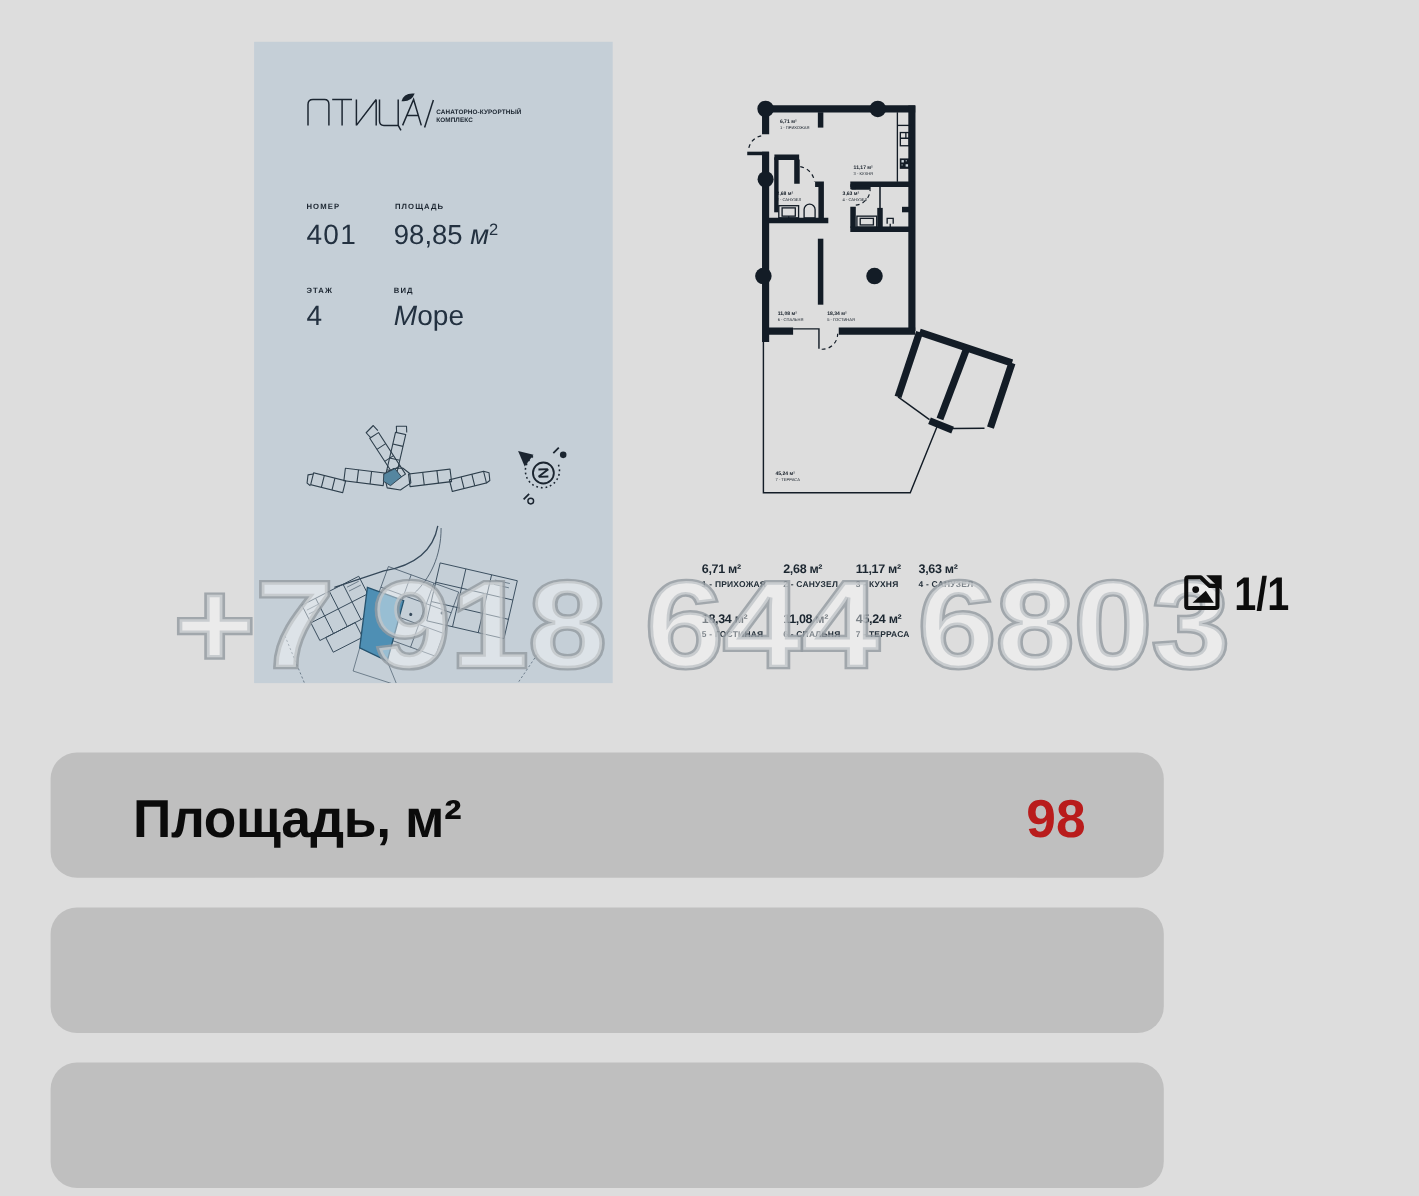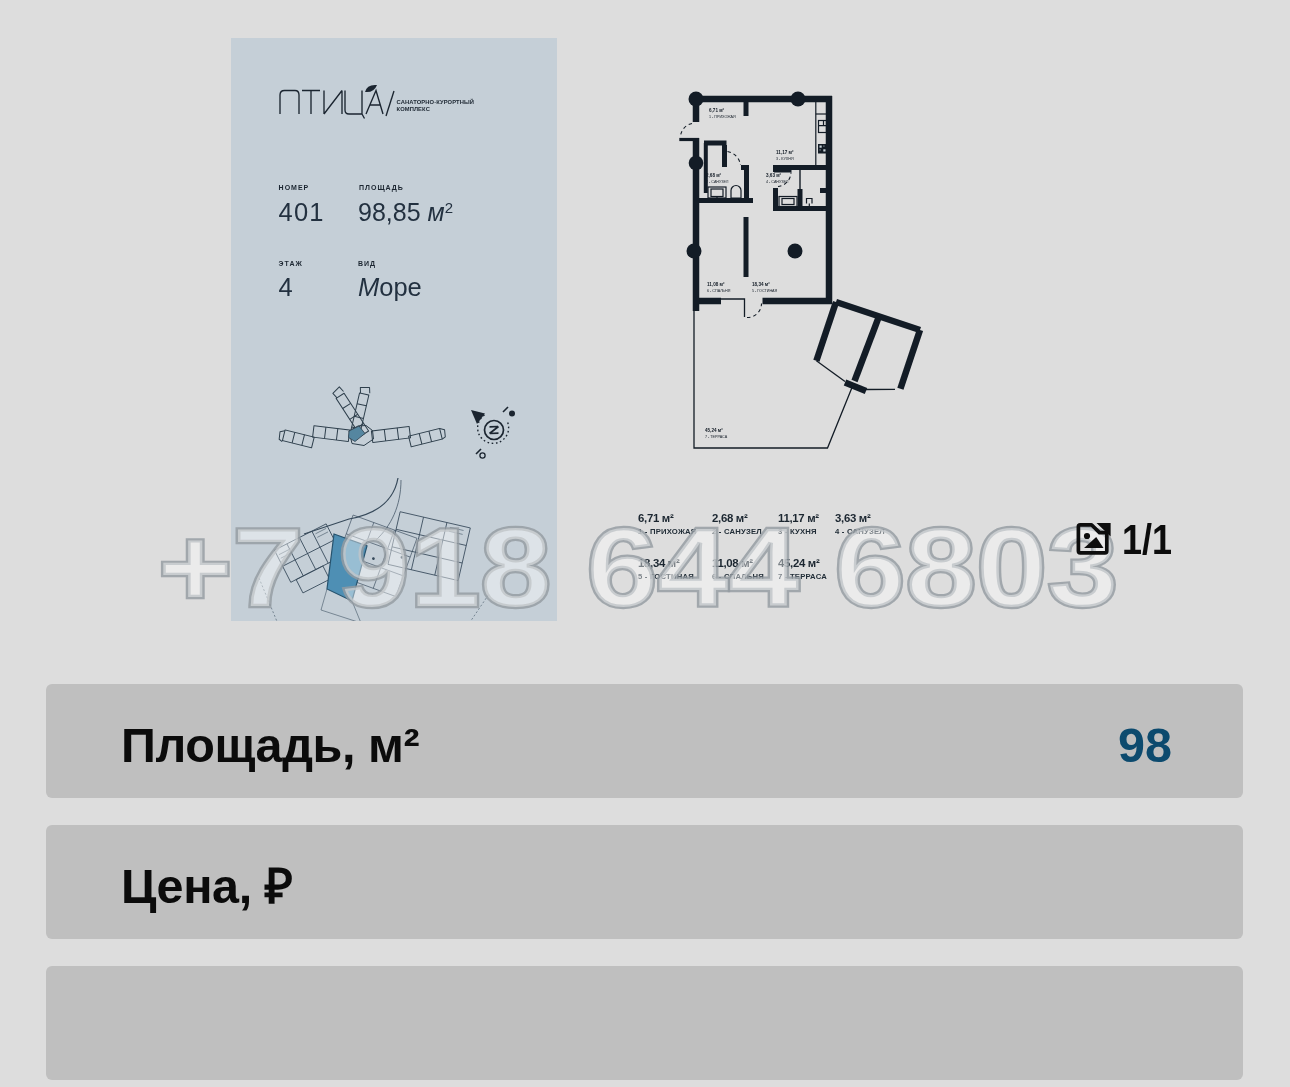"Площадь, м²" .row { border-radius: 6px -> 24px; width: 1197px -> 1012px }
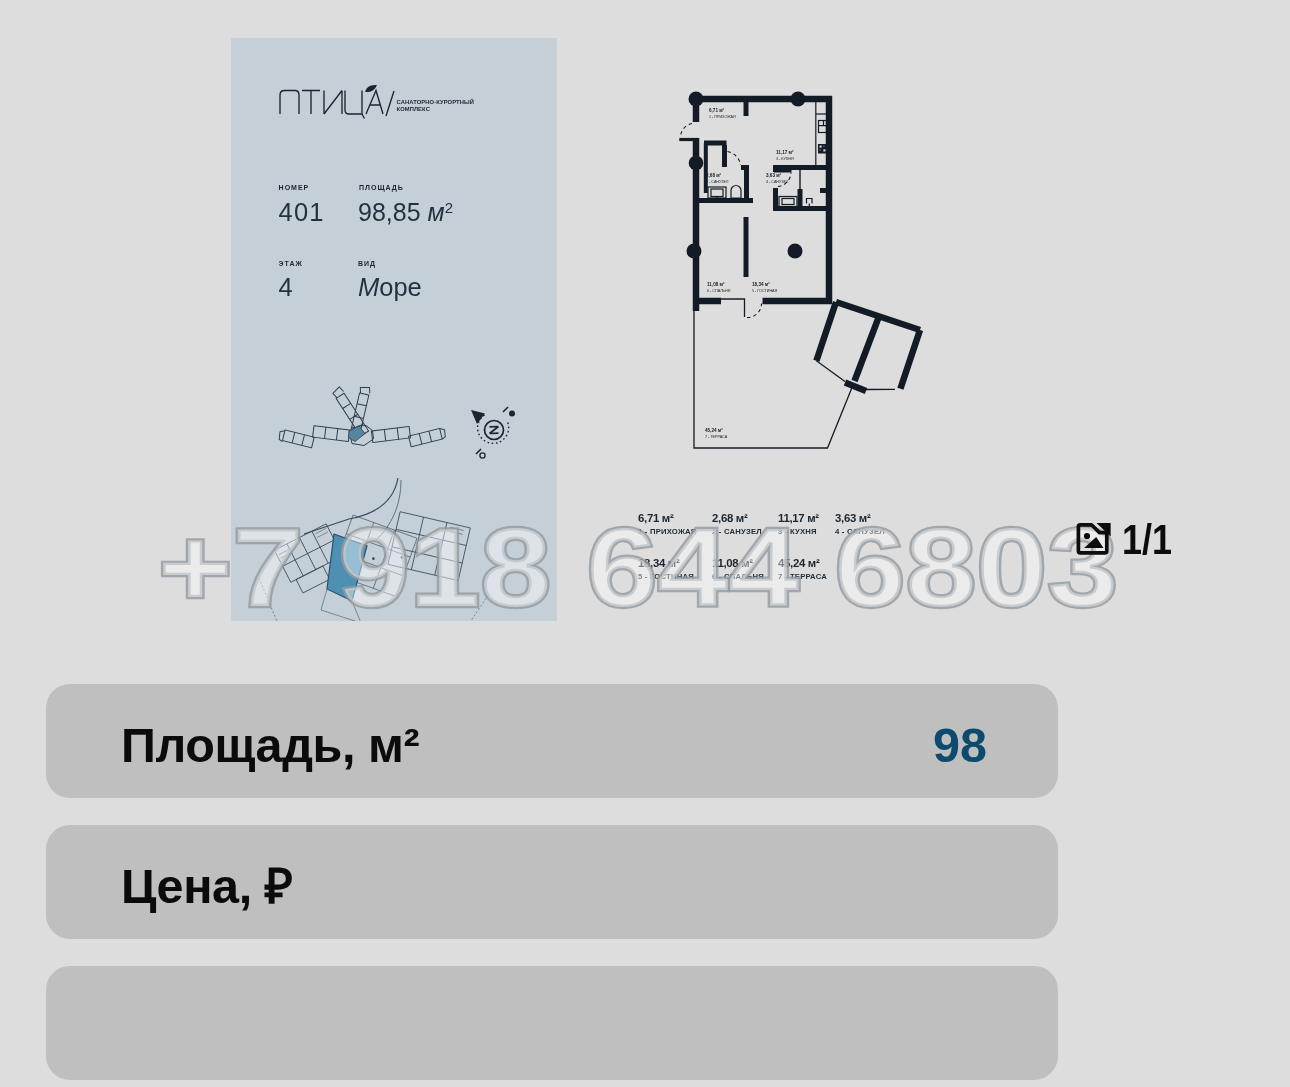"98" .row .val { color: #0c4a6e -> #b91c1c }
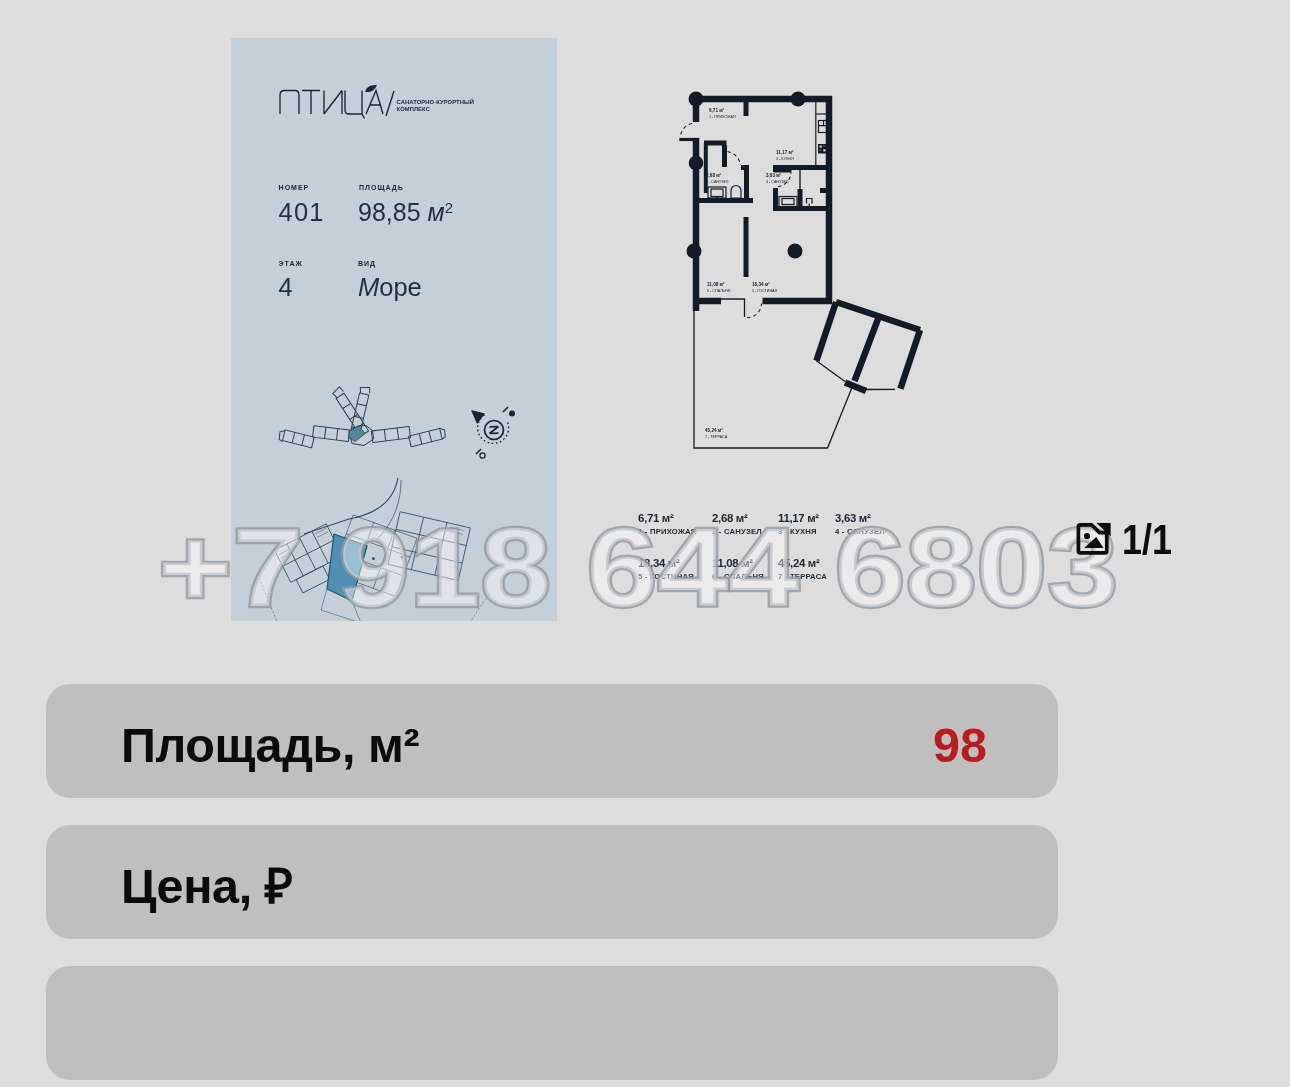"Цена, ₽" span.lab { html: <span>Цена, ₽</span> -> none }
